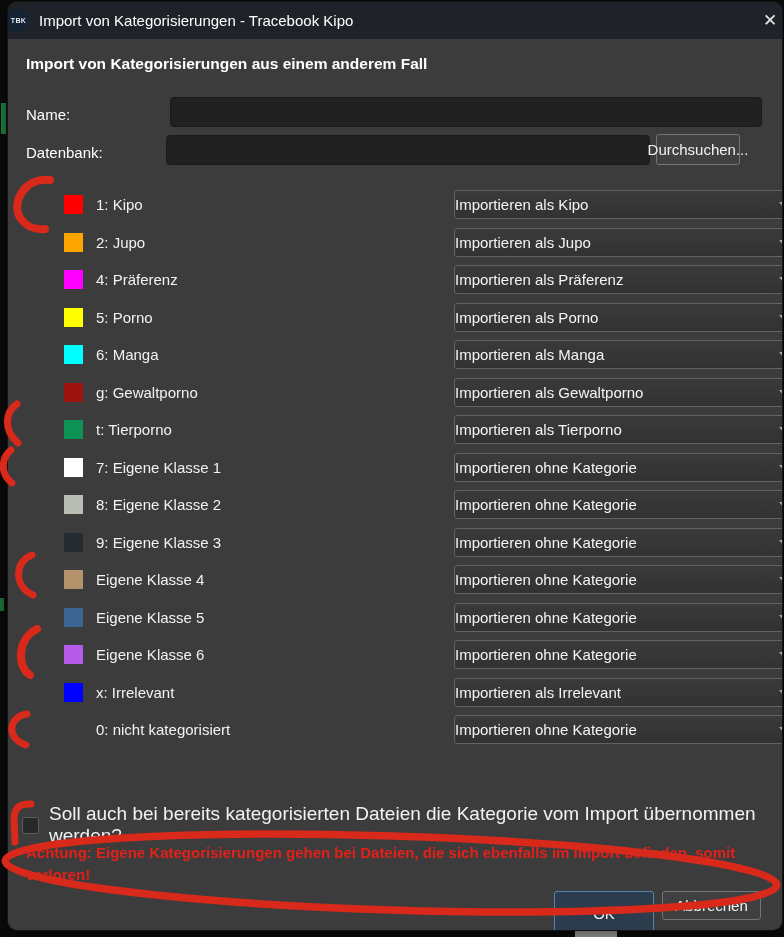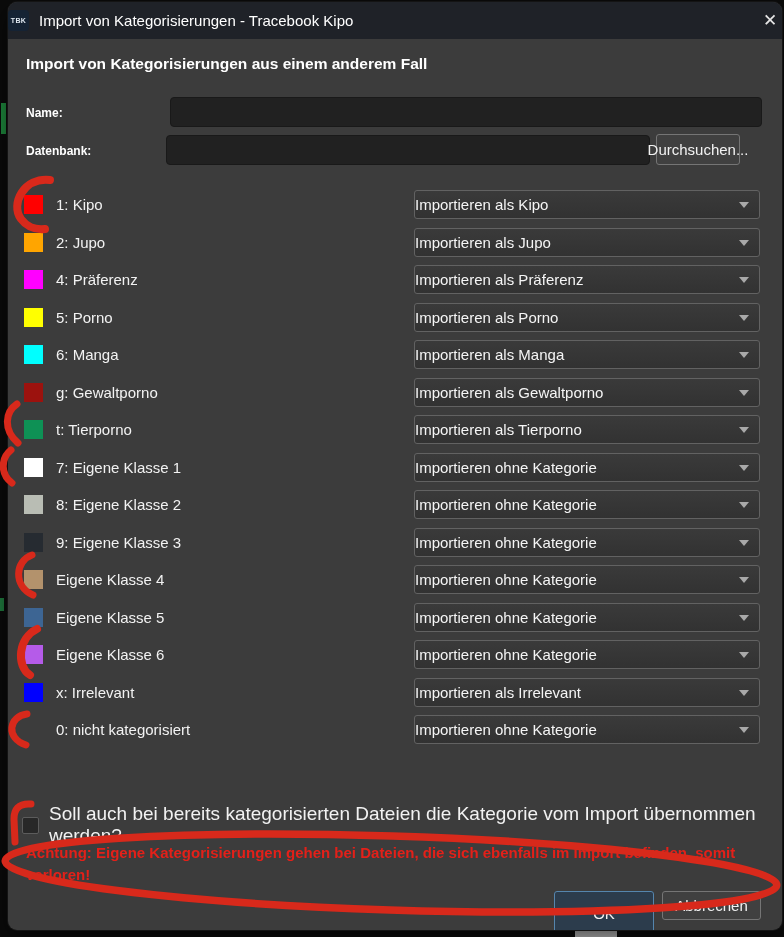"Name:" .field-label { font-size: 12px -> 15px; font-weight: bold -> normal }
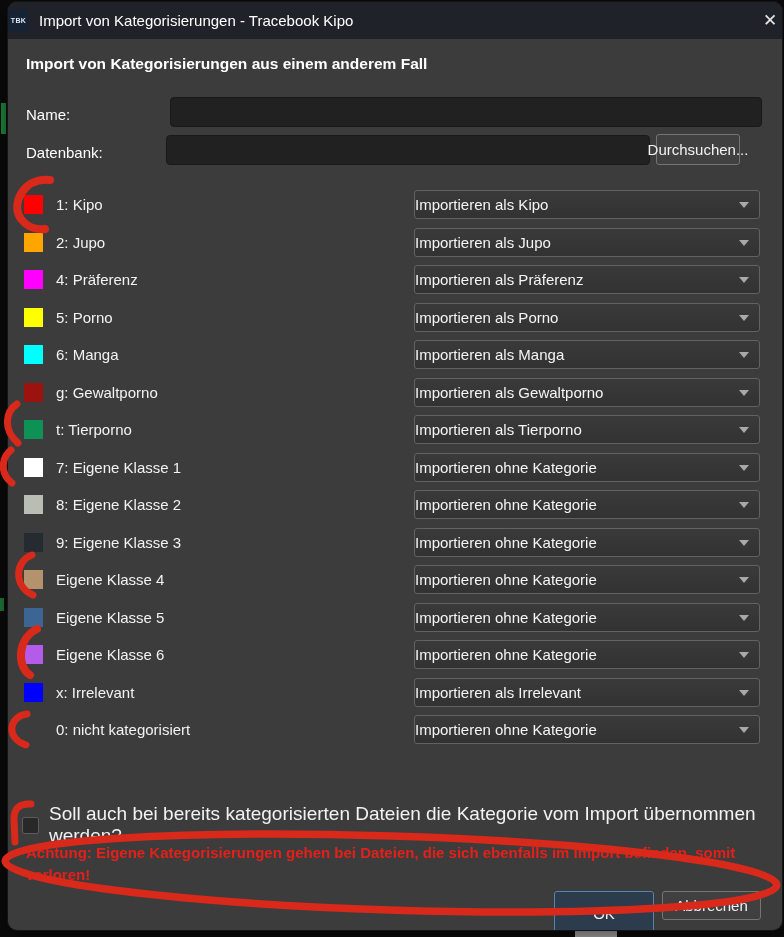"1: Kipo" .rows { padding-left: none -> 40px }
